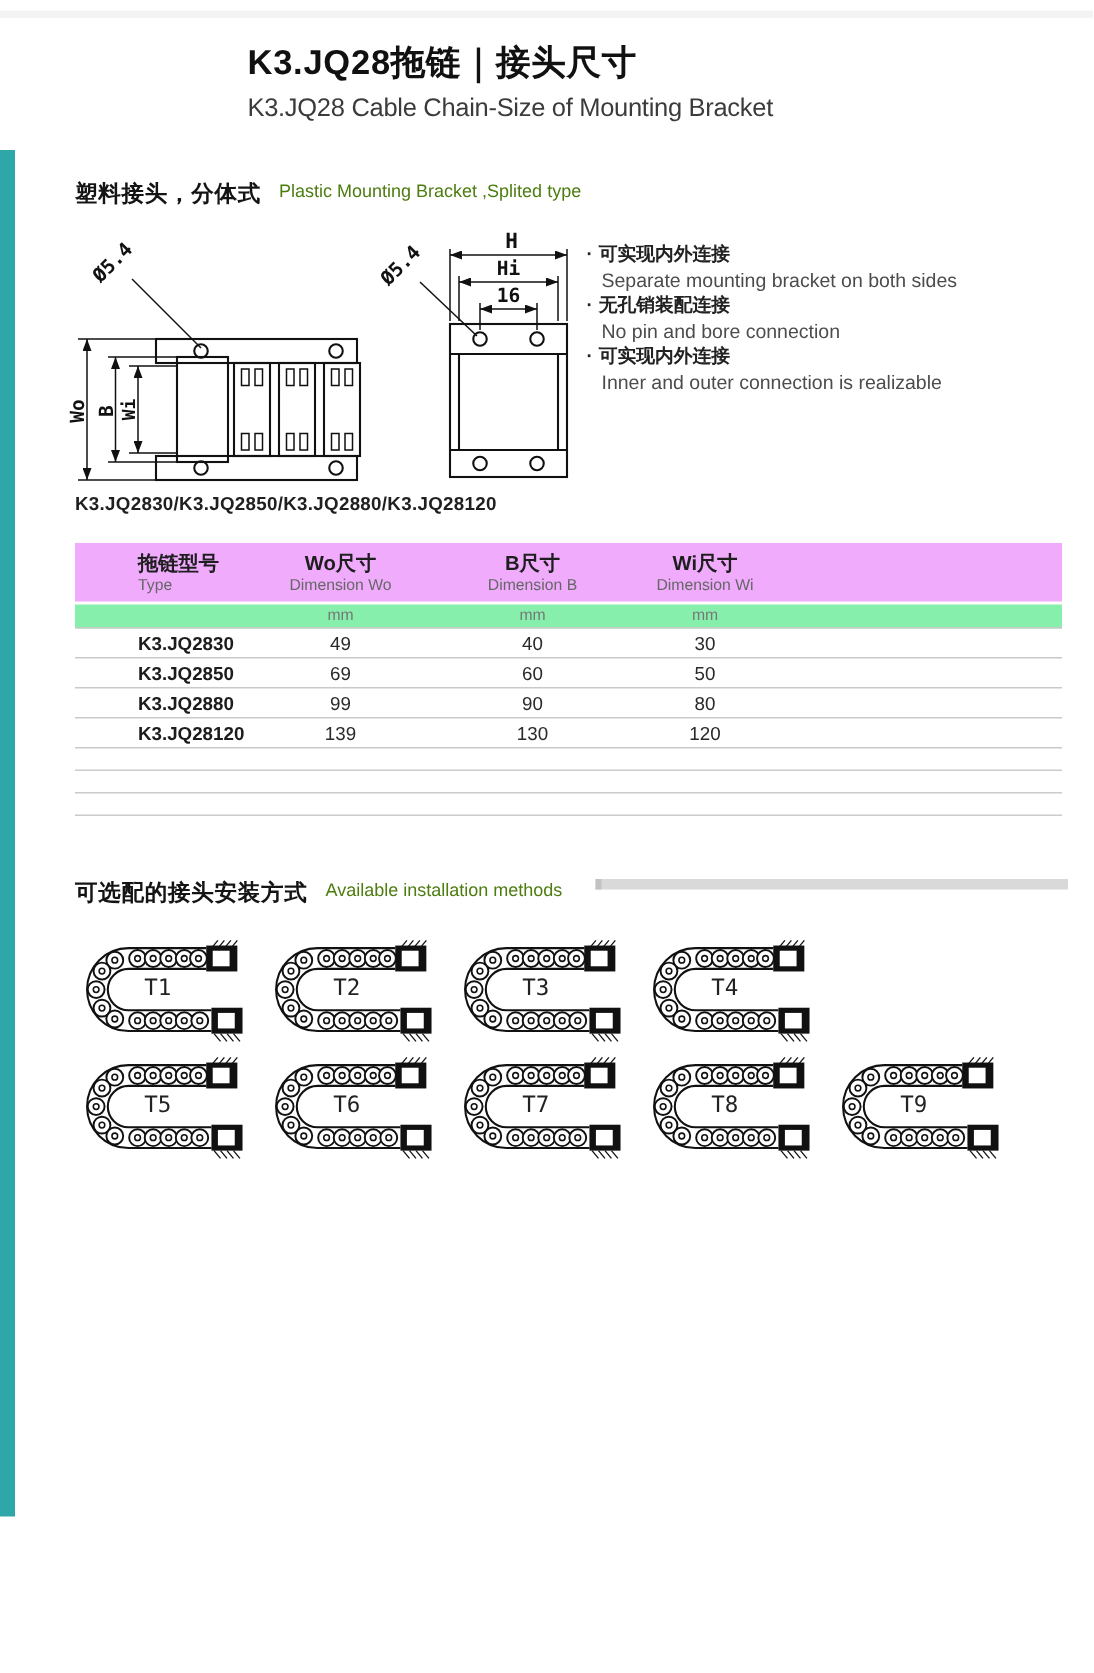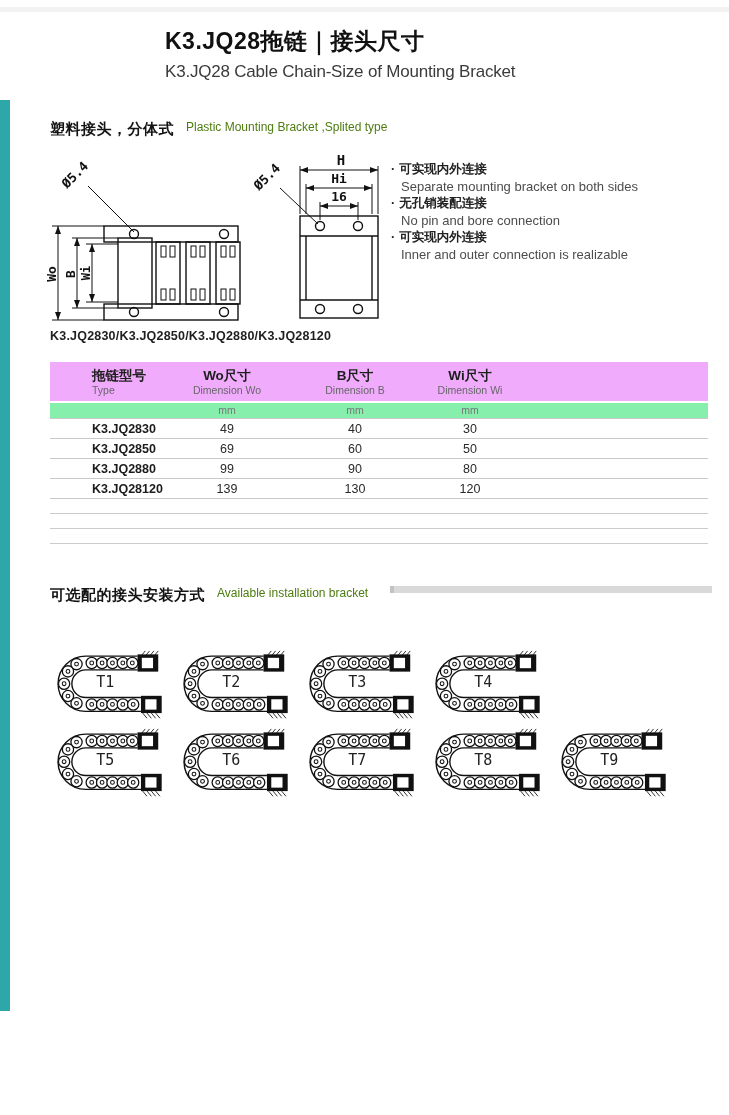"Available installation bracket" span.head-en { text: bracket -> methods }
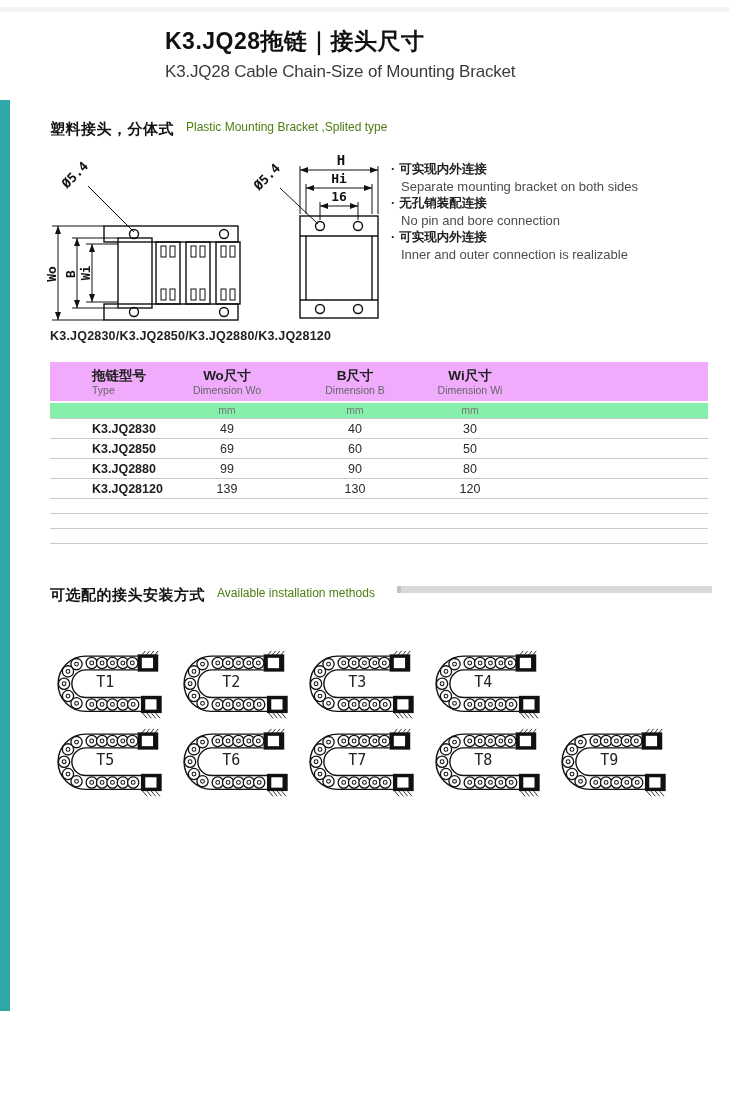"T1" .chain-area { top: 644px -> 620px }
